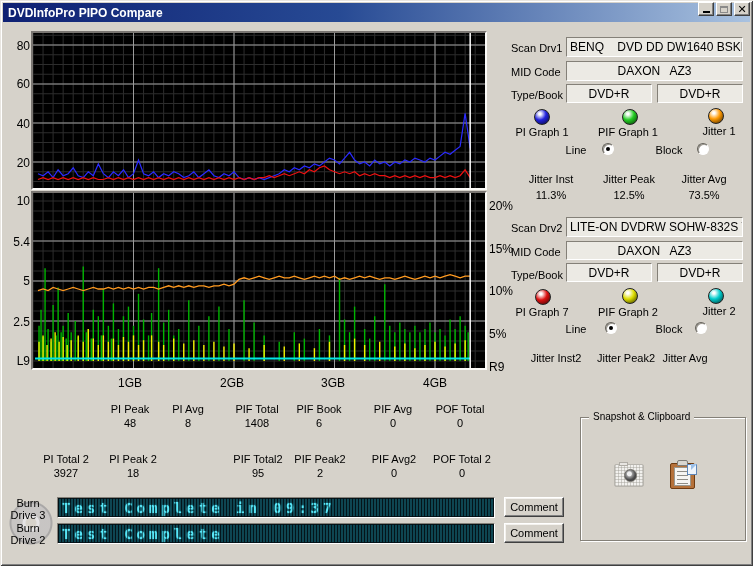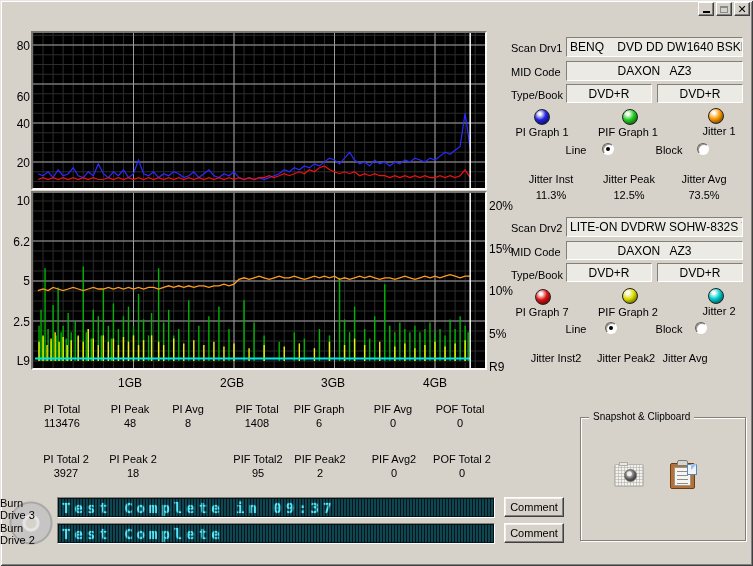"DVDInfoPro PIPO Compare" div.titlebar { html: none -> <div> <span>DVDInfoPro PIPO Compare</span> </div> }
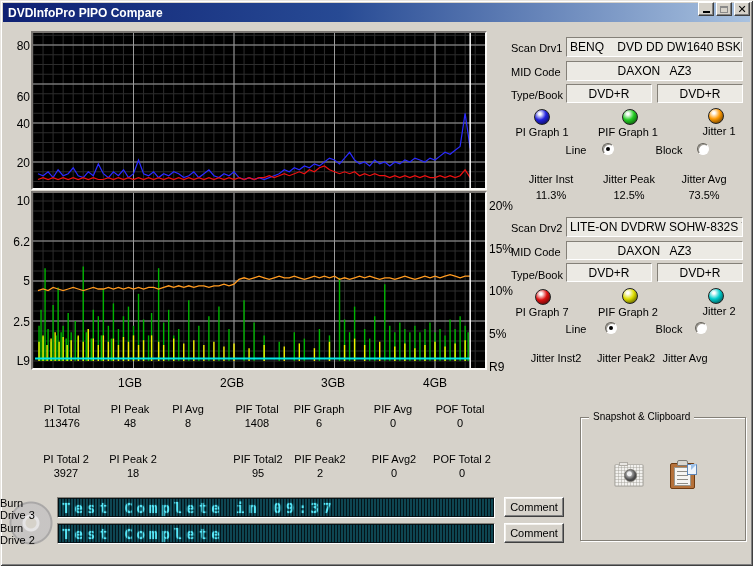"60" div.tick { top: 90px -> 77px }
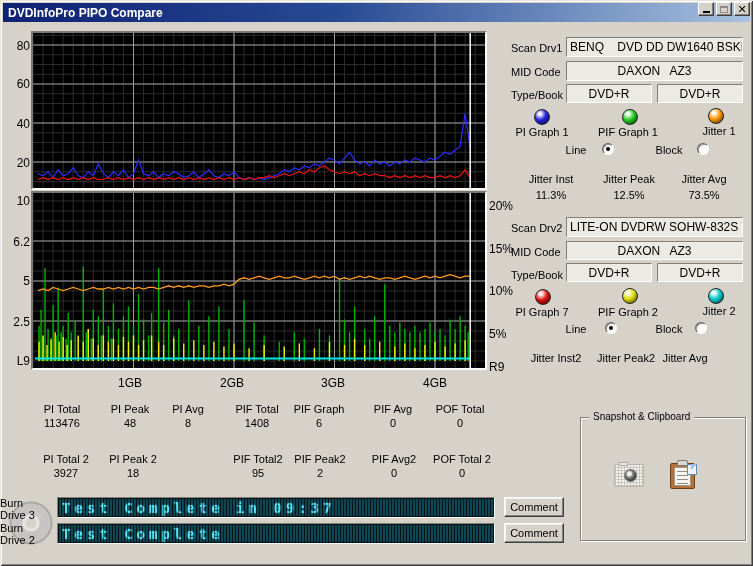"6.2" div.tick { text: 6.2 -> 5.4 }
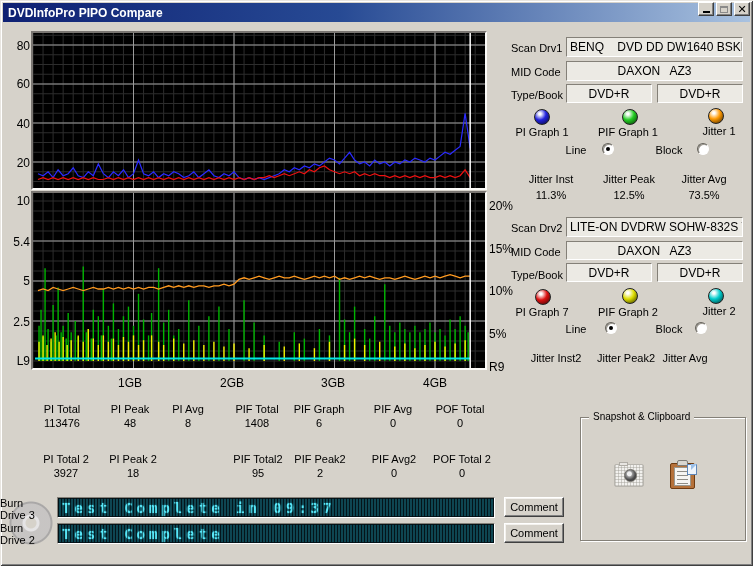"PI Total" div.statcell { html: <div> <div>PI Total</div> <div>113476</div> </div> -> none }
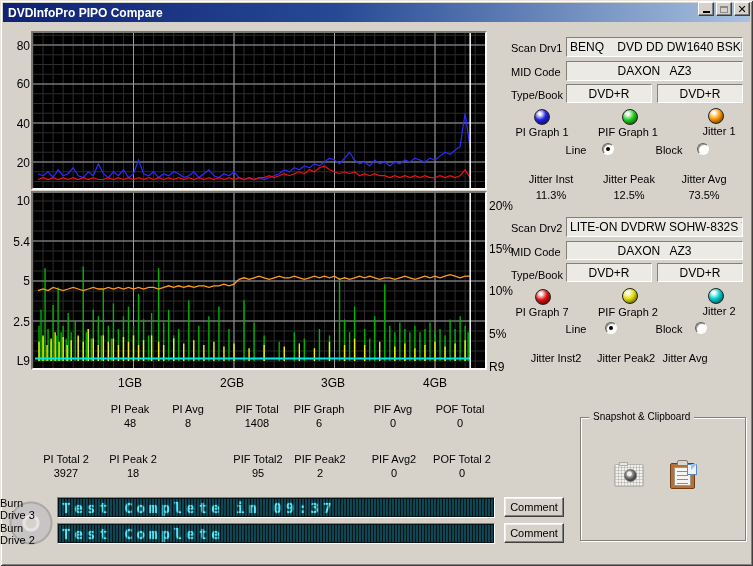"PIF Graph" div { text: Graph -> Book }
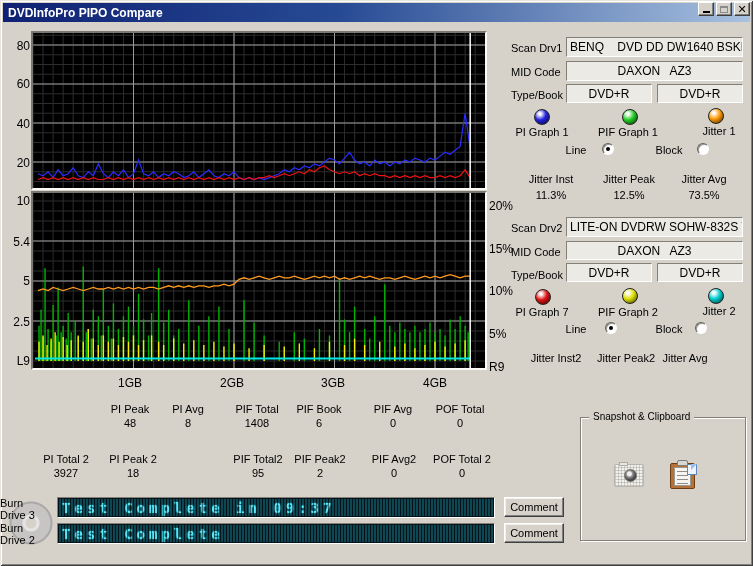"Burn" .burnlabel { text-align: left -> center }
